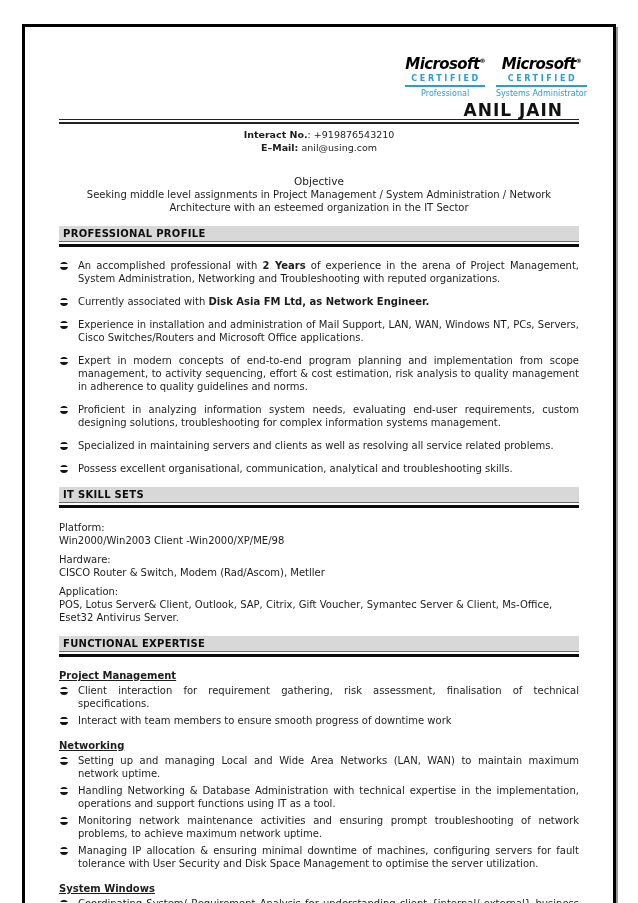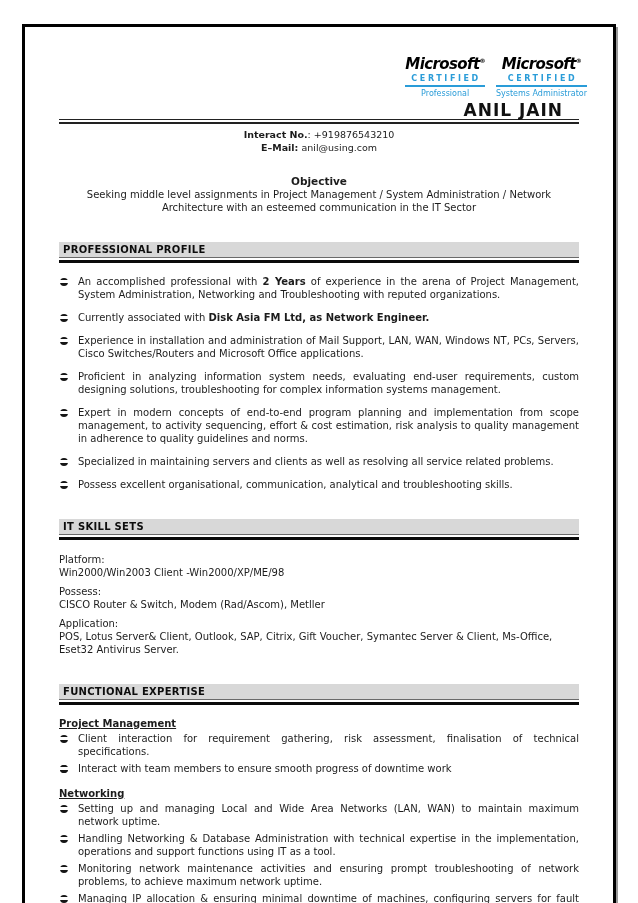"Objective" .obj-title { font-weight: bold -> normal }
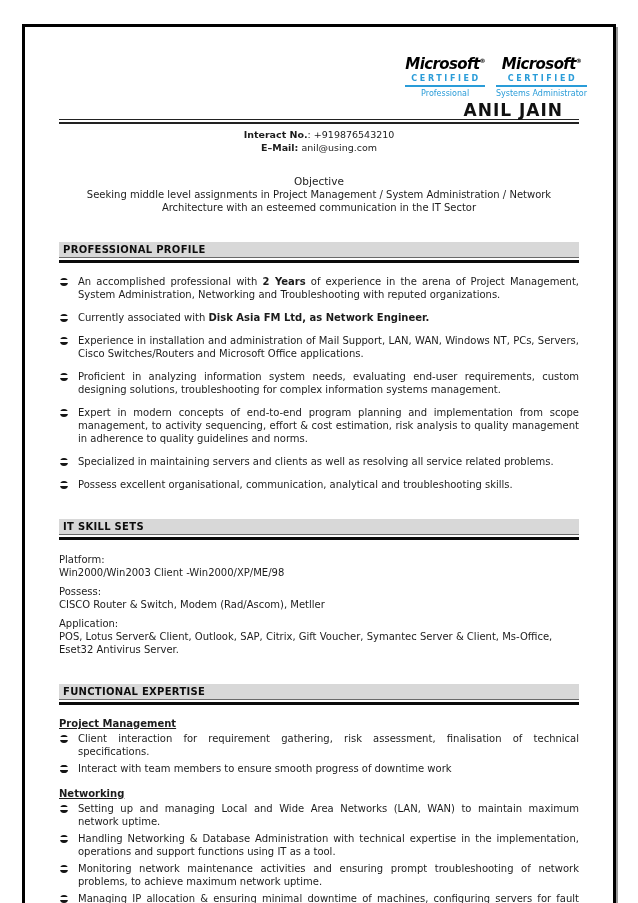"Seeking middle level assignments in" div.obj-text { text: communication -> organization }
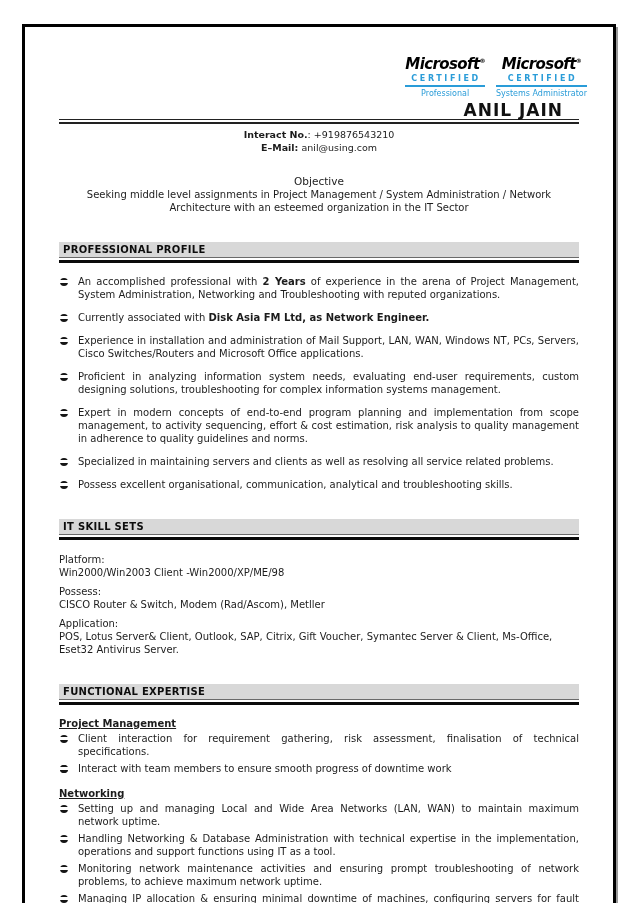"PROFESSIONAL PROFILE" .sec { margin-top: 28px -> 12px }
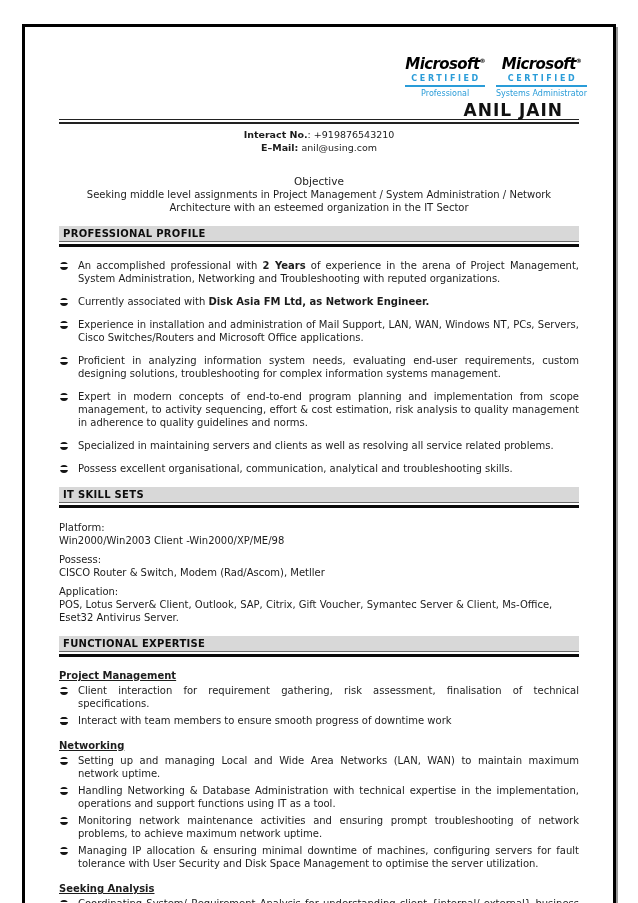"Proficient in analyzing information" li { order: before "Expert in modern concepts of" -> after "Expert in modern concepts of" }
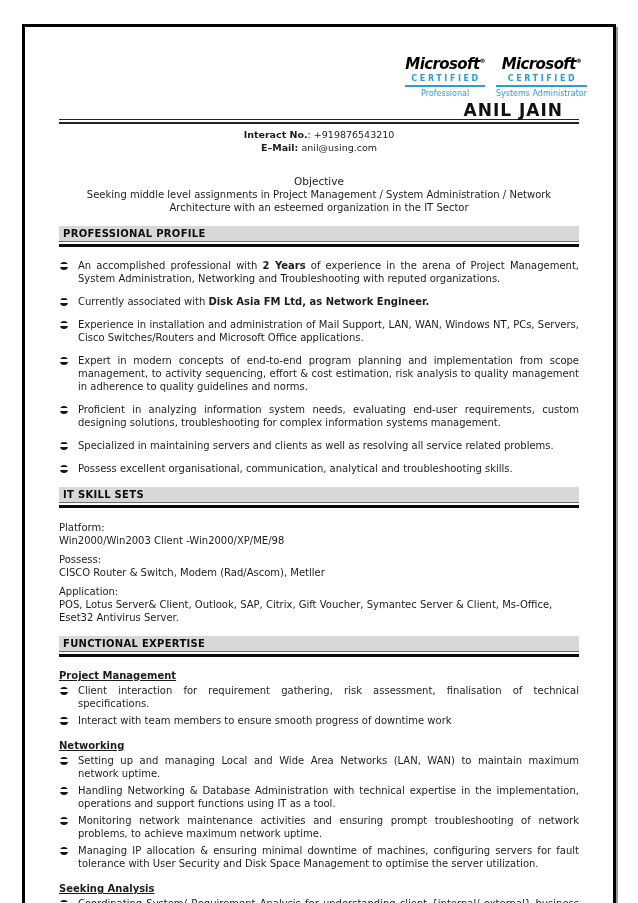"Possess:" span.skill-label { text: Possess -> Hardware }
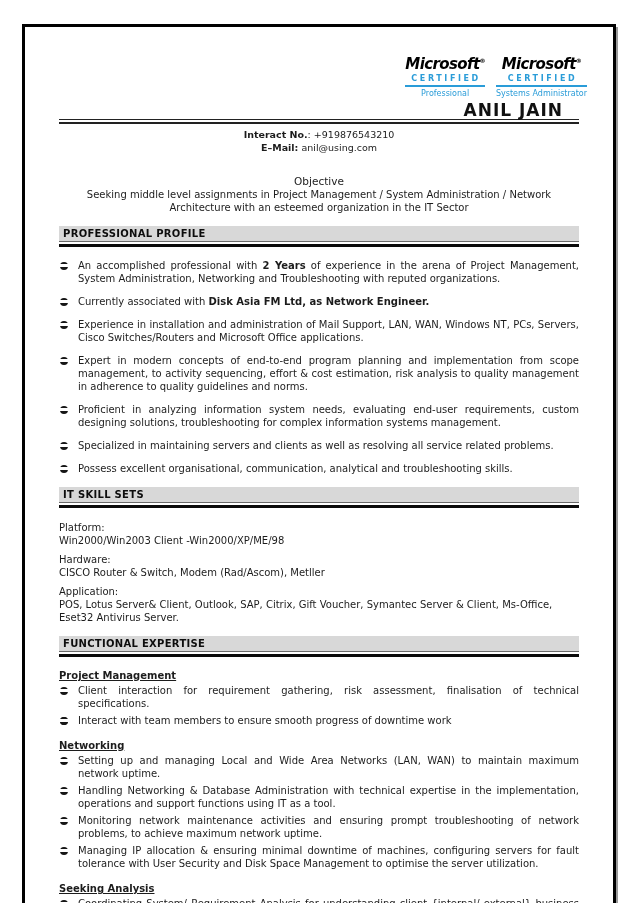"Seeking Analysis" div.sub-title { text: Seeking Analysis -> System Windows }
